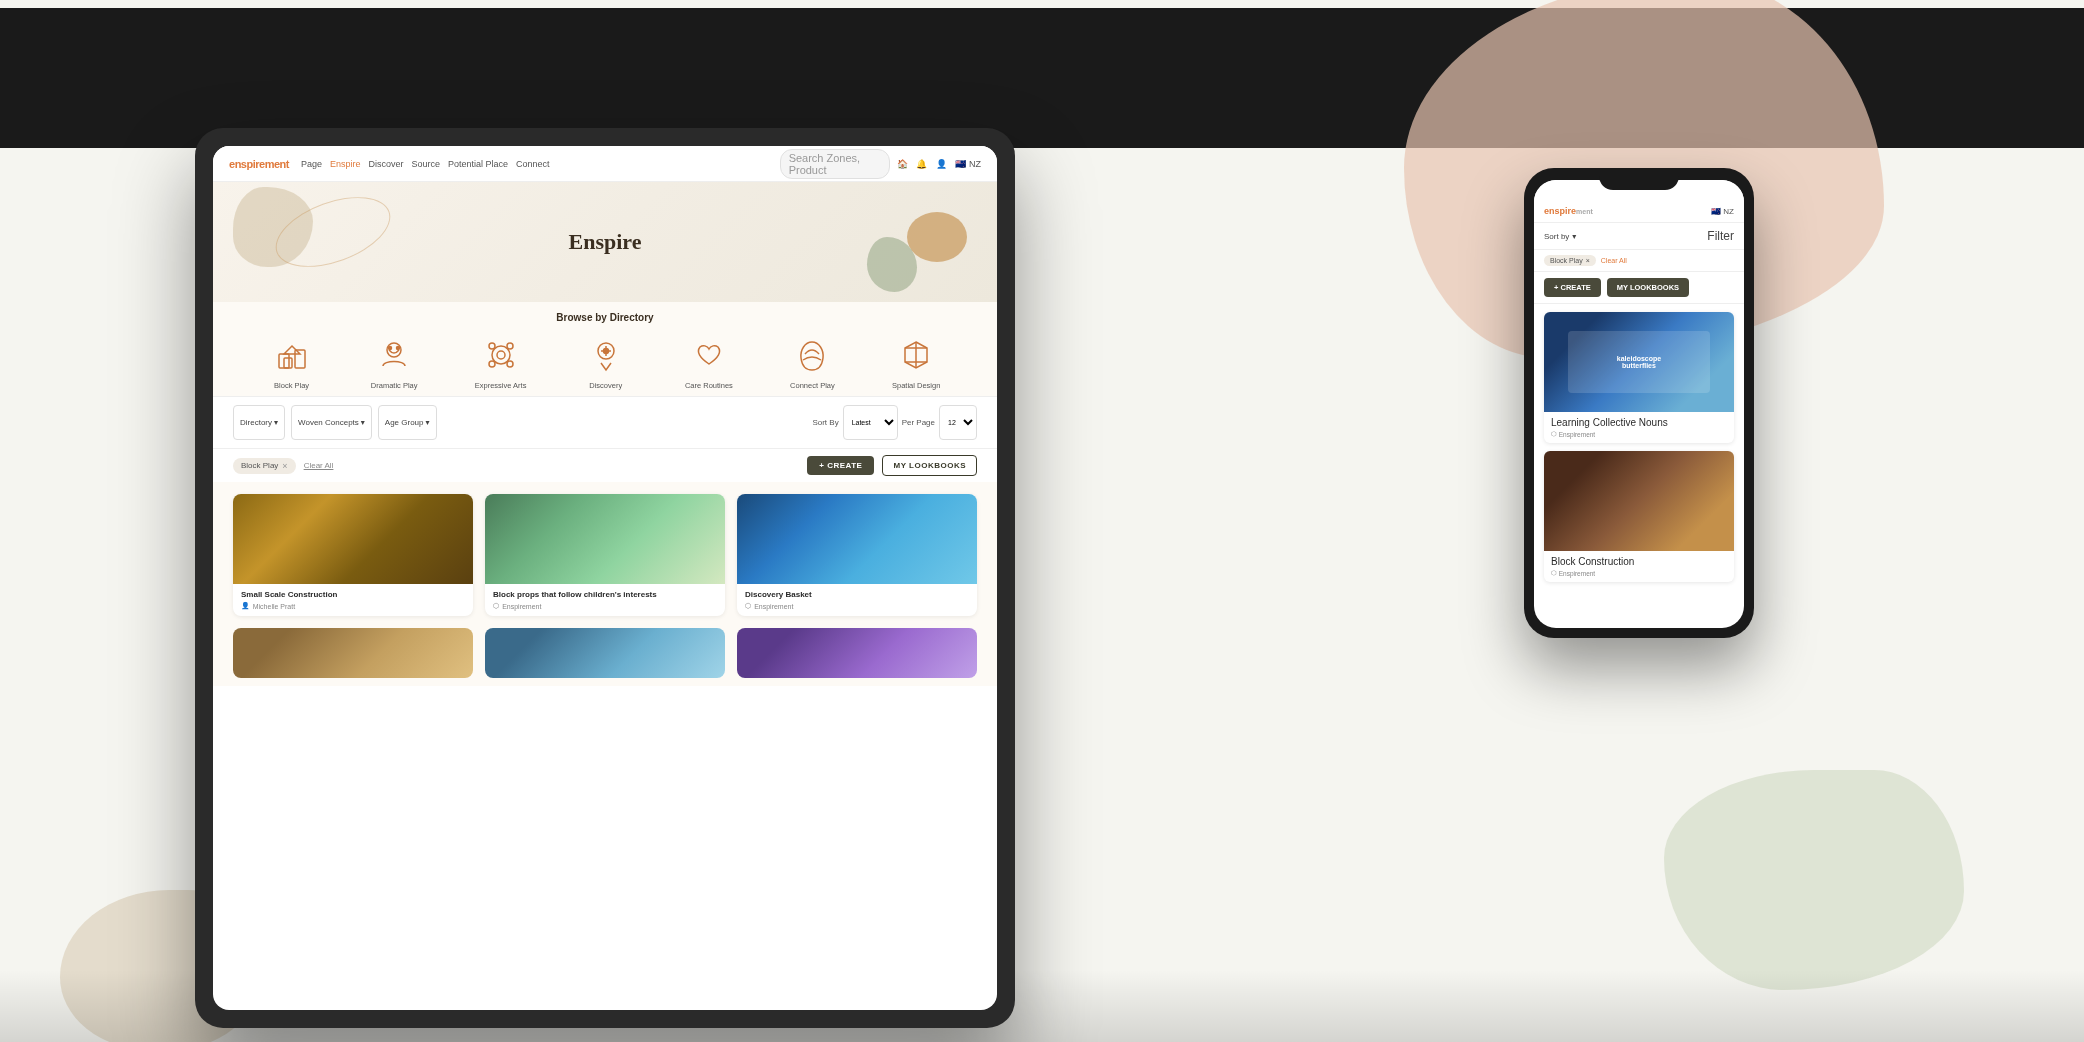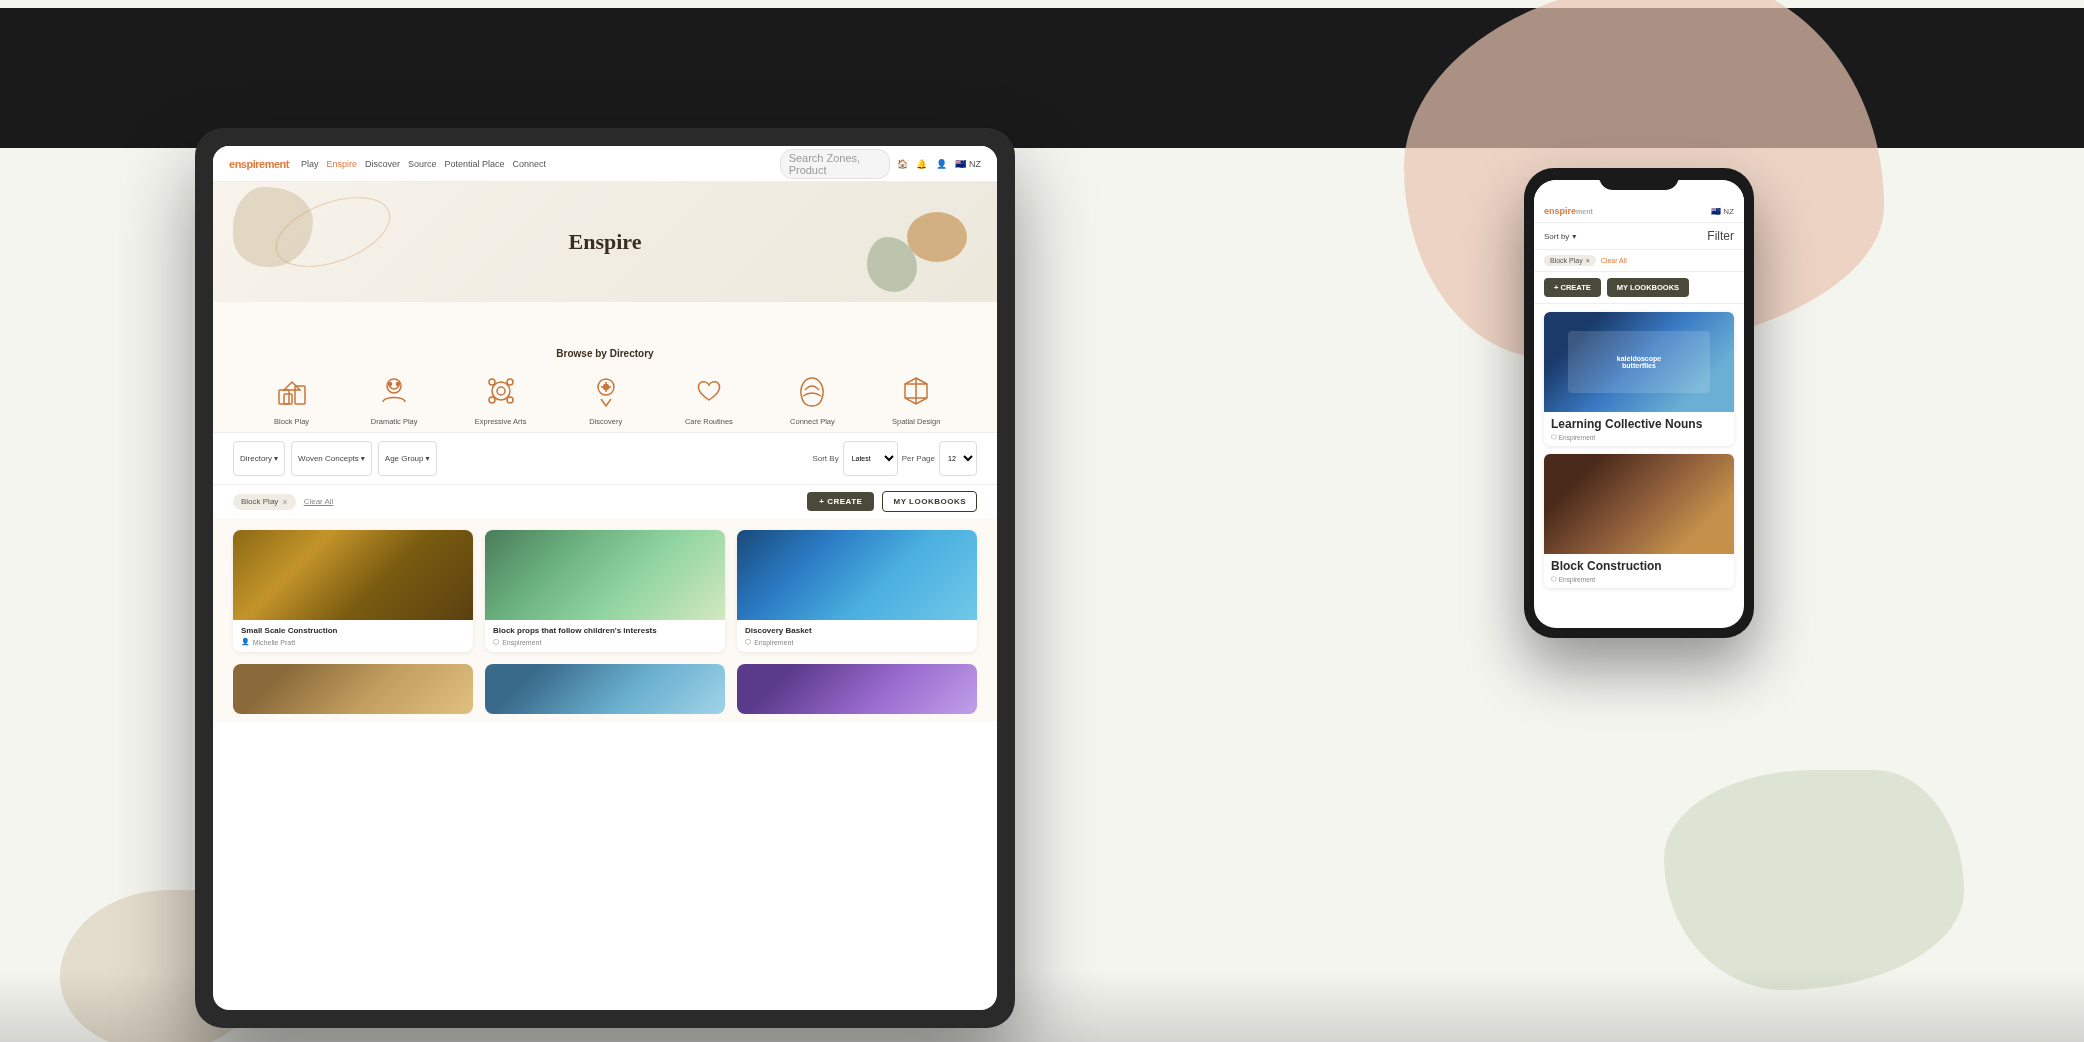"Play" span { text: Play -> Page }
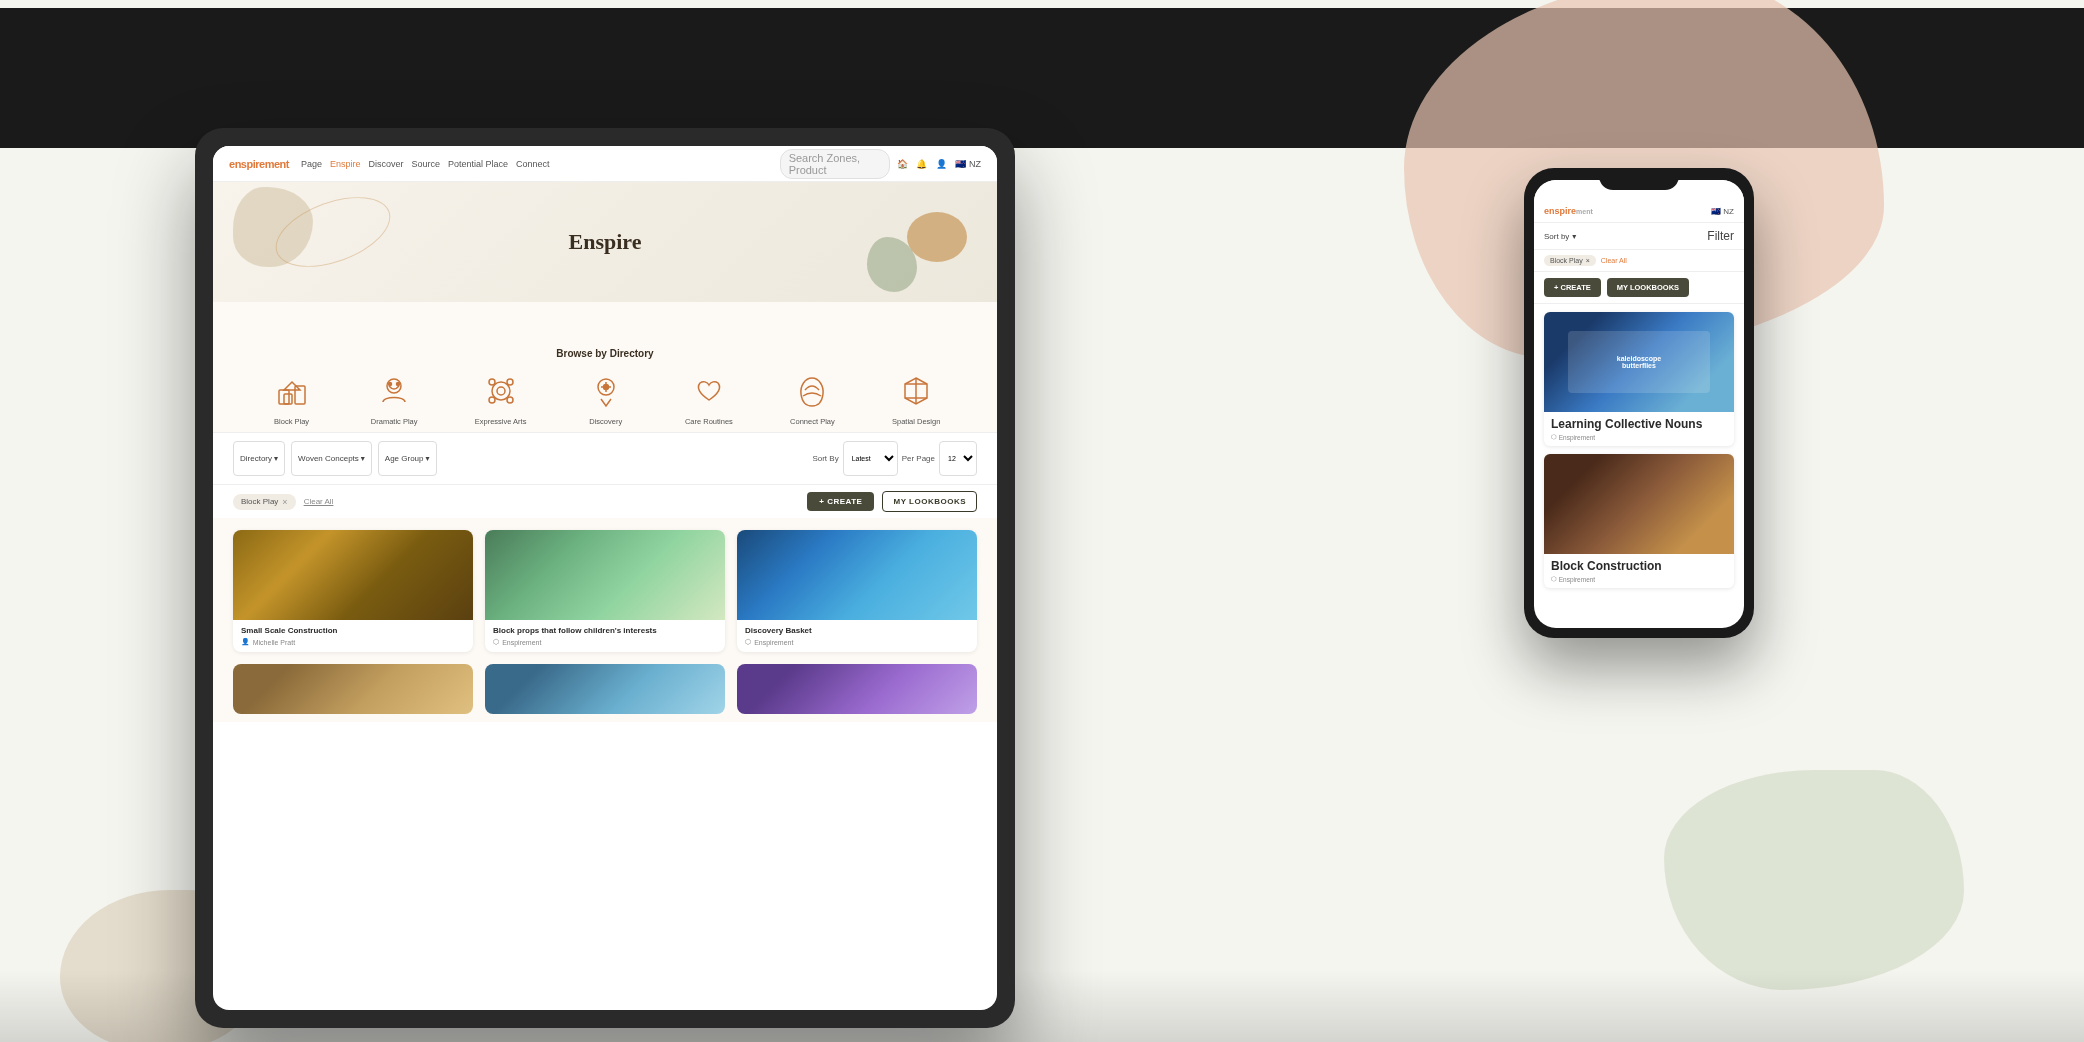"Browse by Directory" .browse-title { margin-top: 36px -> none }
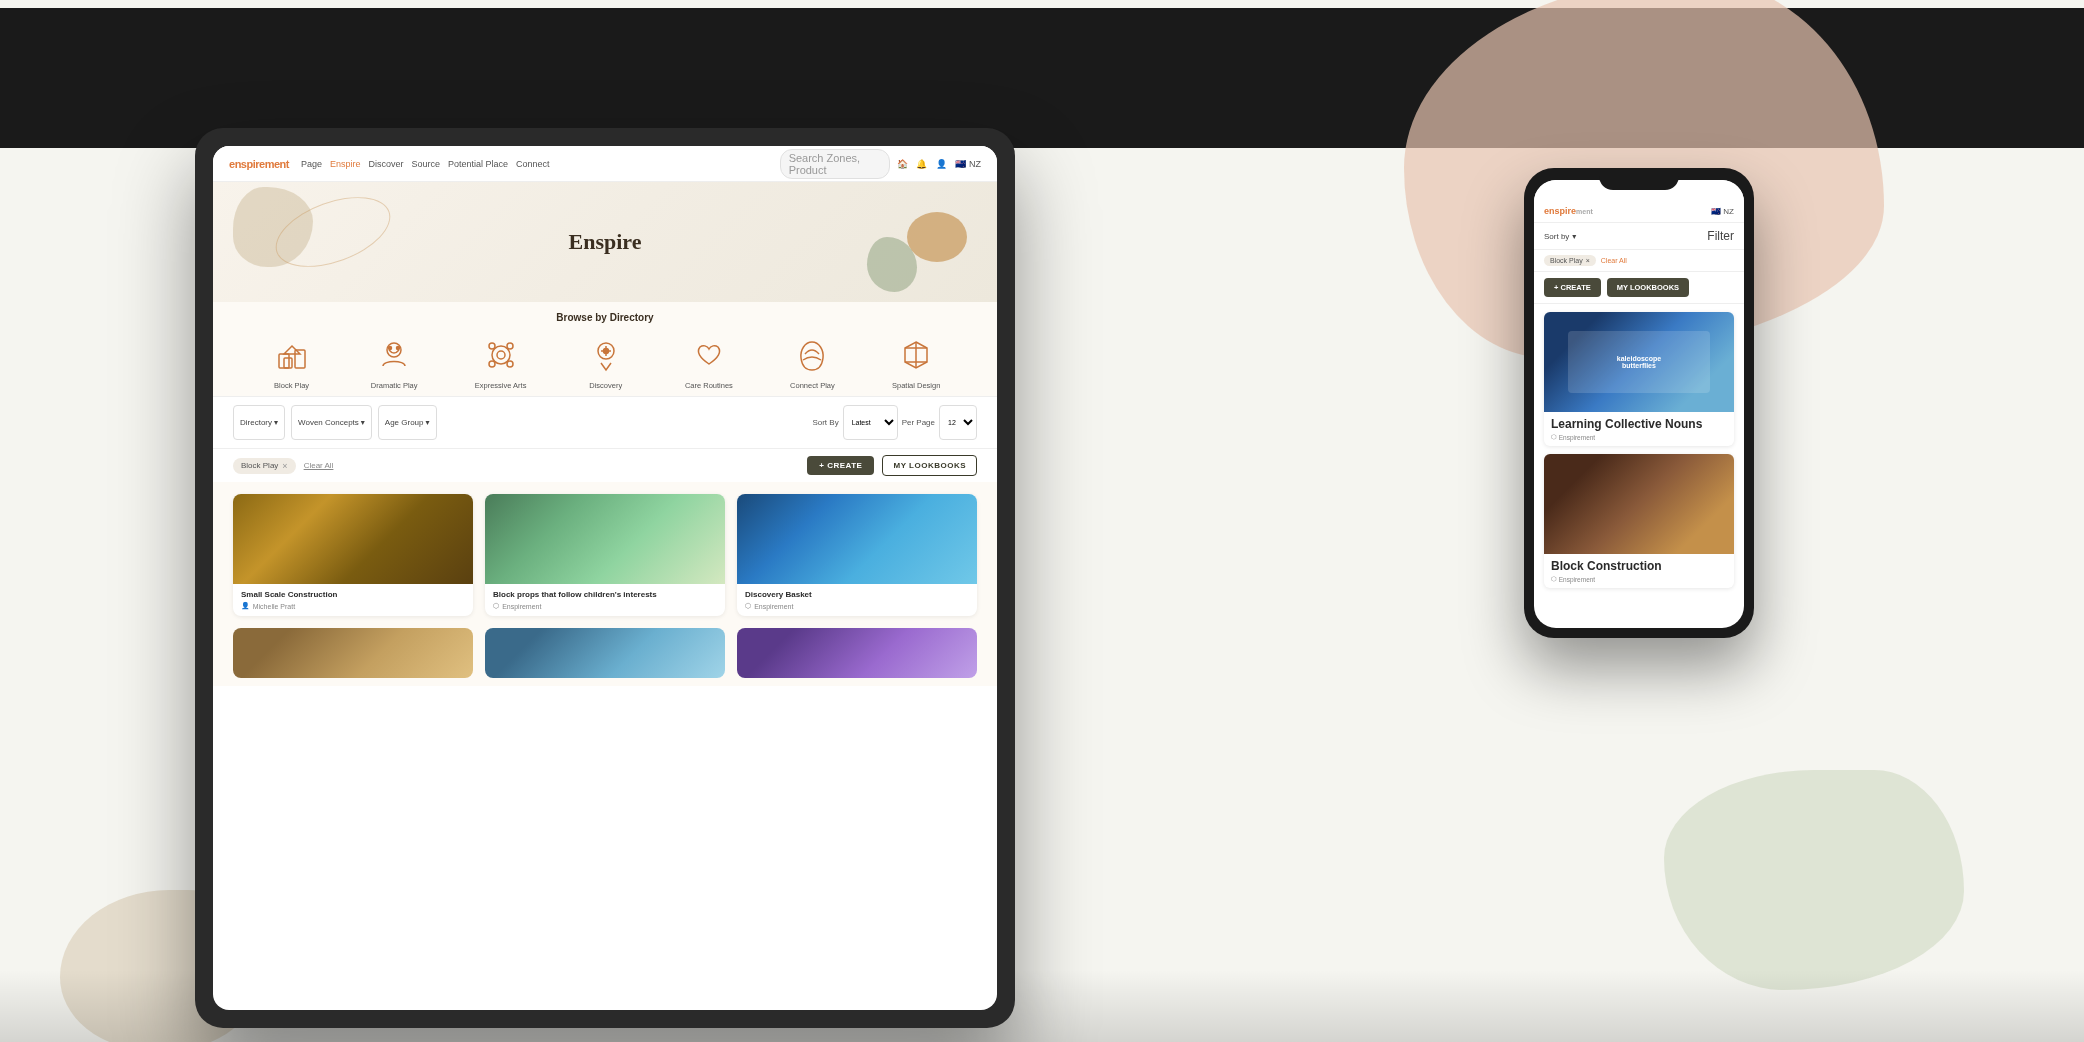"Learning Collective Nouns" .phone-card-title { font-size: 12px -> 10px; font-weight: 700 -> 400 }
